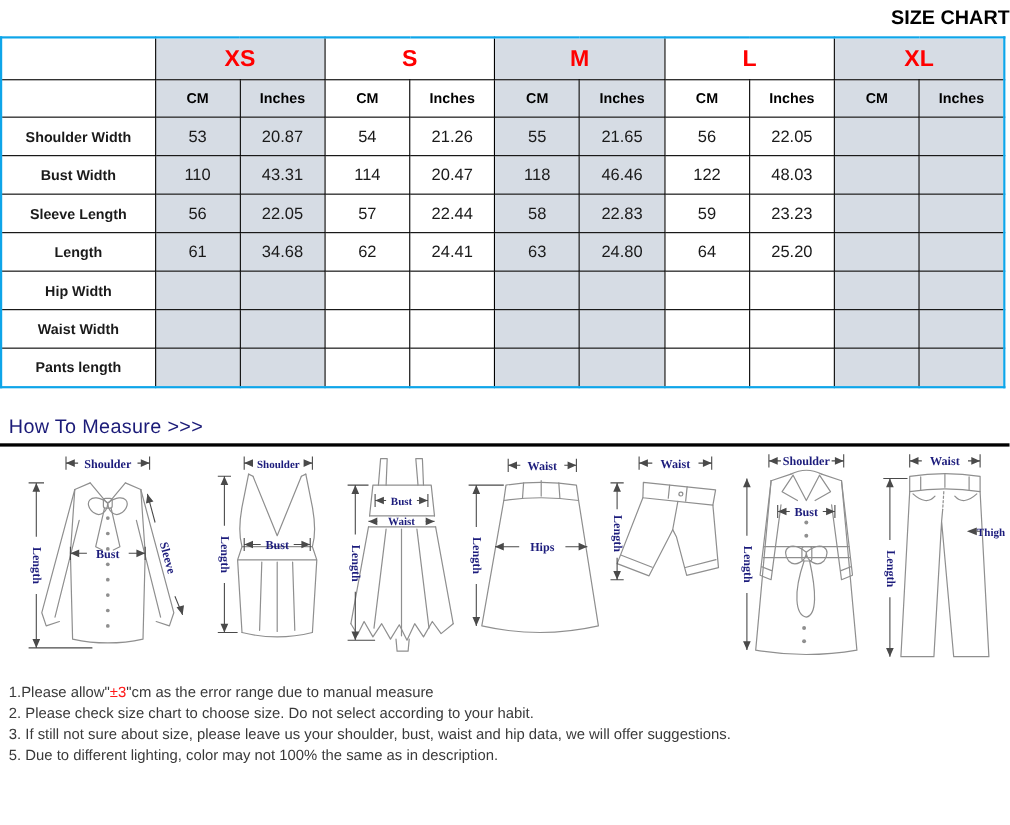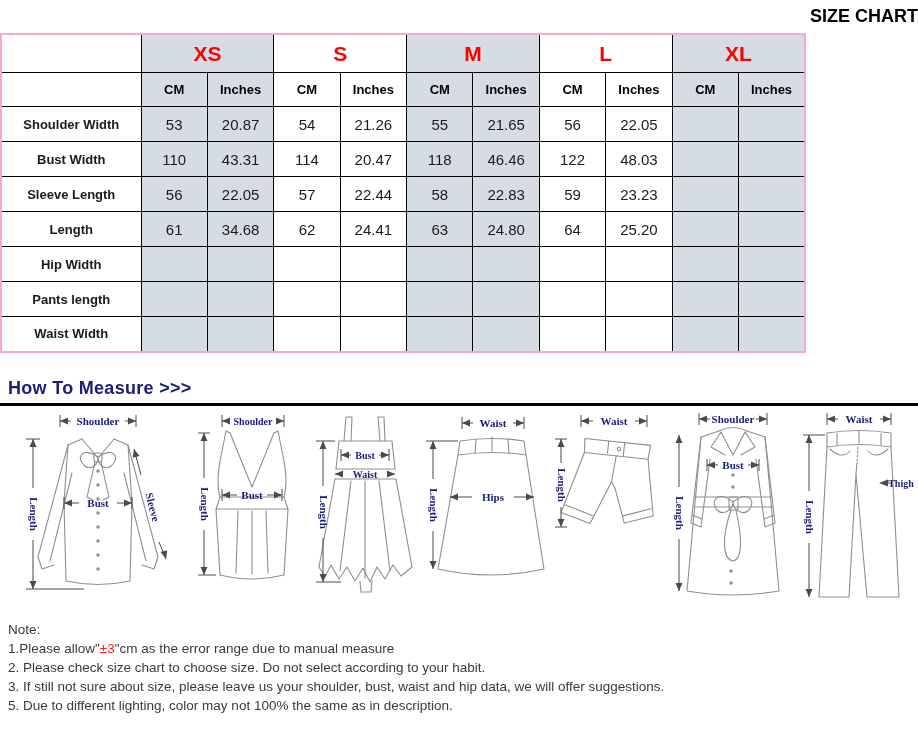"XS" table.size-table { border: 2px solid #f9a8d4 -> 2px solid #0ea5e9; width: 806px -> 914px }
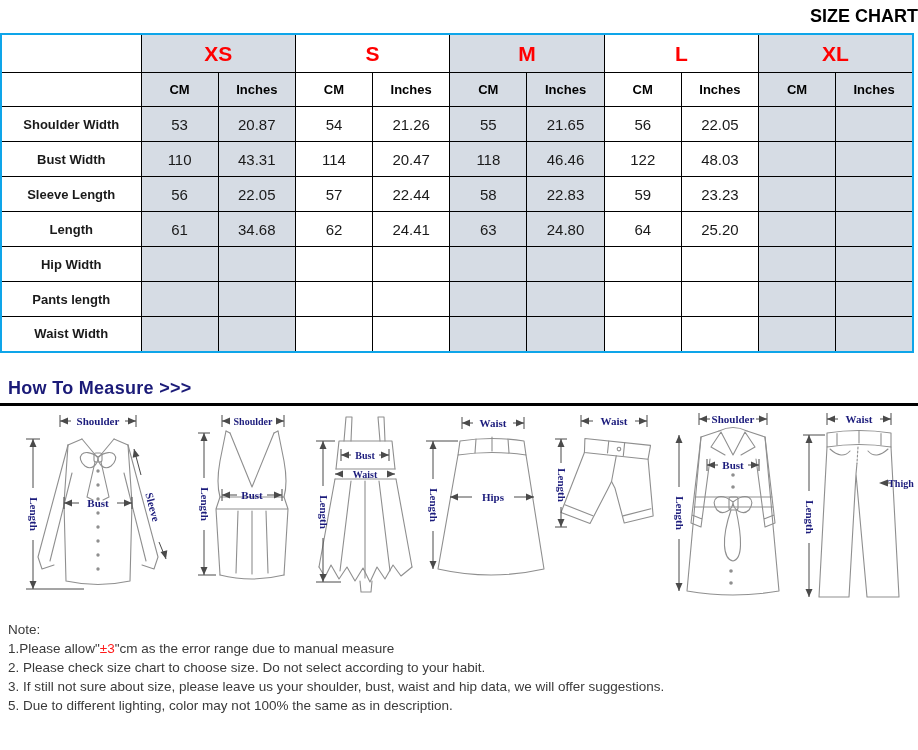"Pants length" tr { order: before "Waist Width" -> after "Waist Width" }
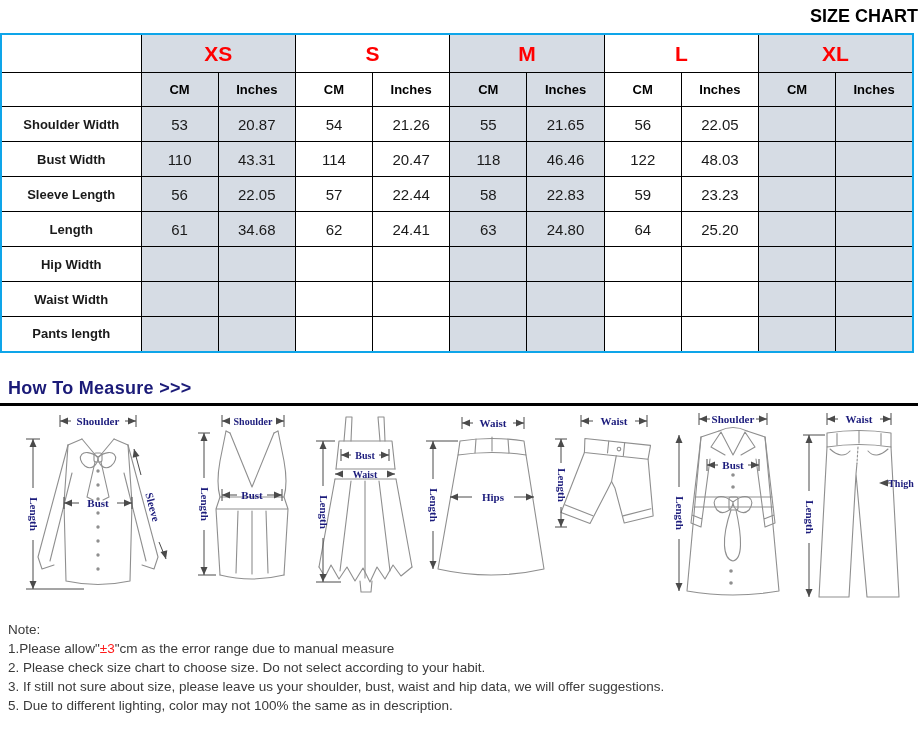"How To Measure >>>" .measure-head { font-weight: bold -> normal }
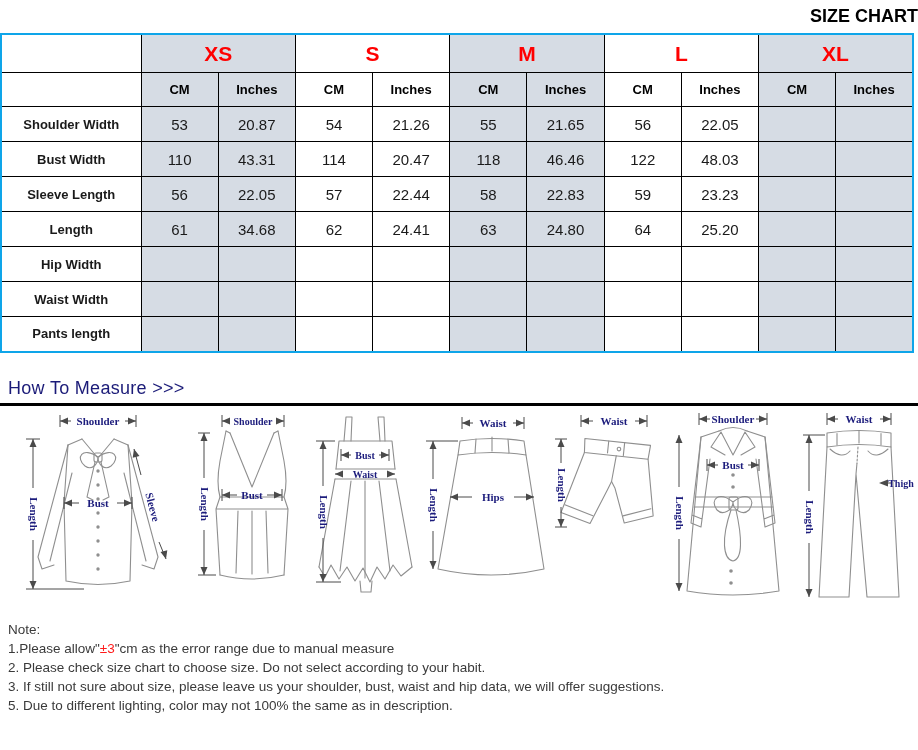"Note:" div { html: <div>Note:</div> -> none }
